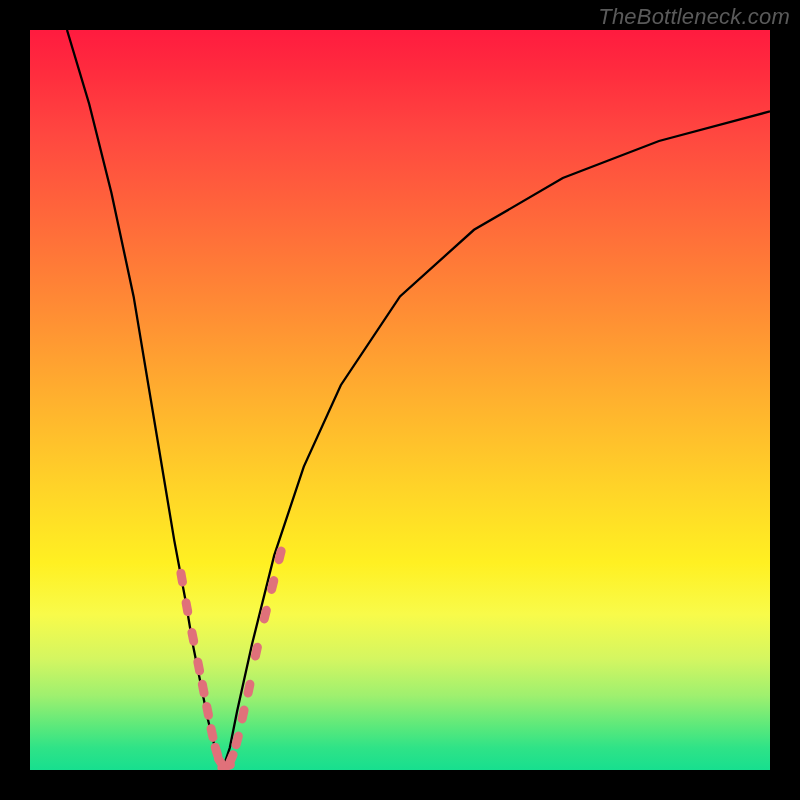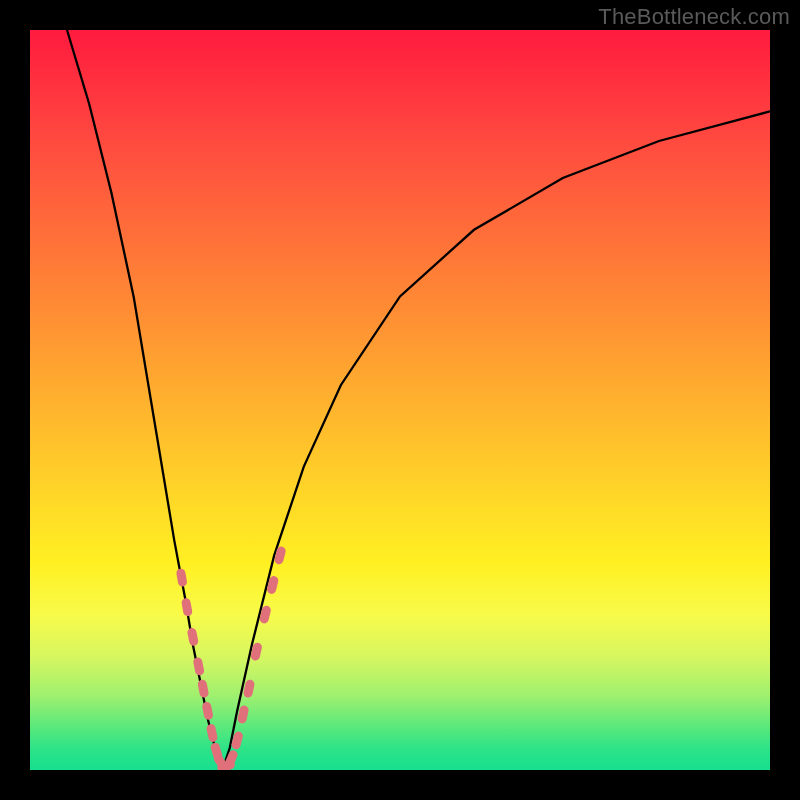"TheBottleneck.com" .watermark { font-style: none -> italic }
